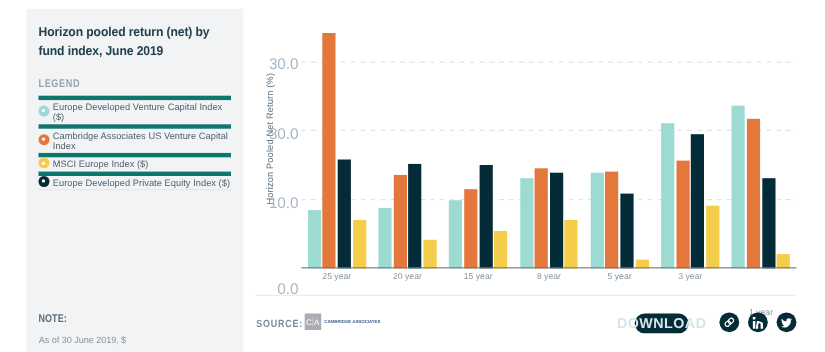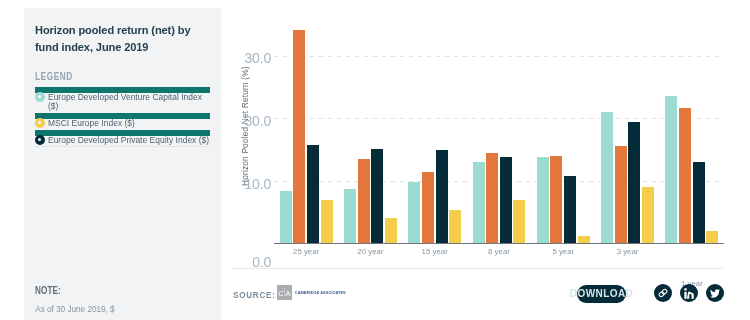"Europe Developed Venture Capital Index" .legend-row { align-items: none -> center; border-top: 6px solid #0f766e -> 4px solid #0f766e }
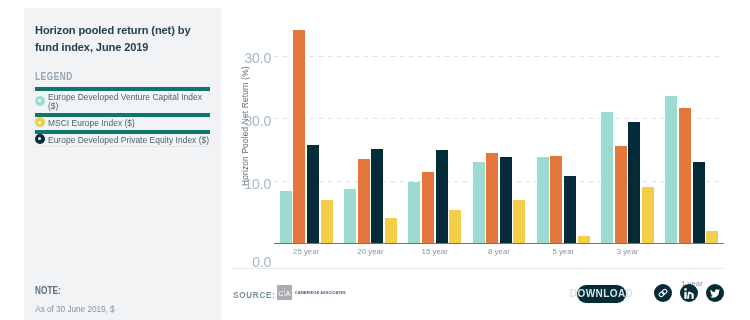"Cambridge Associates US Venture Capital" div.legend-row { html: none -> <div> <span></span> <span>Cambridge Associates US Venture Capital Index</span> </div> }
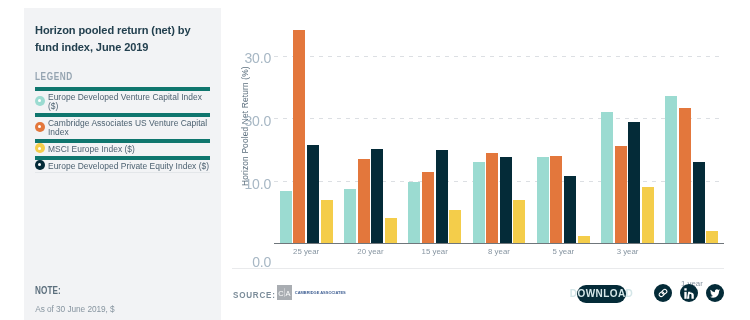"DOWNLOAD" #dl-btn { font-size: 10px -> 13px }
